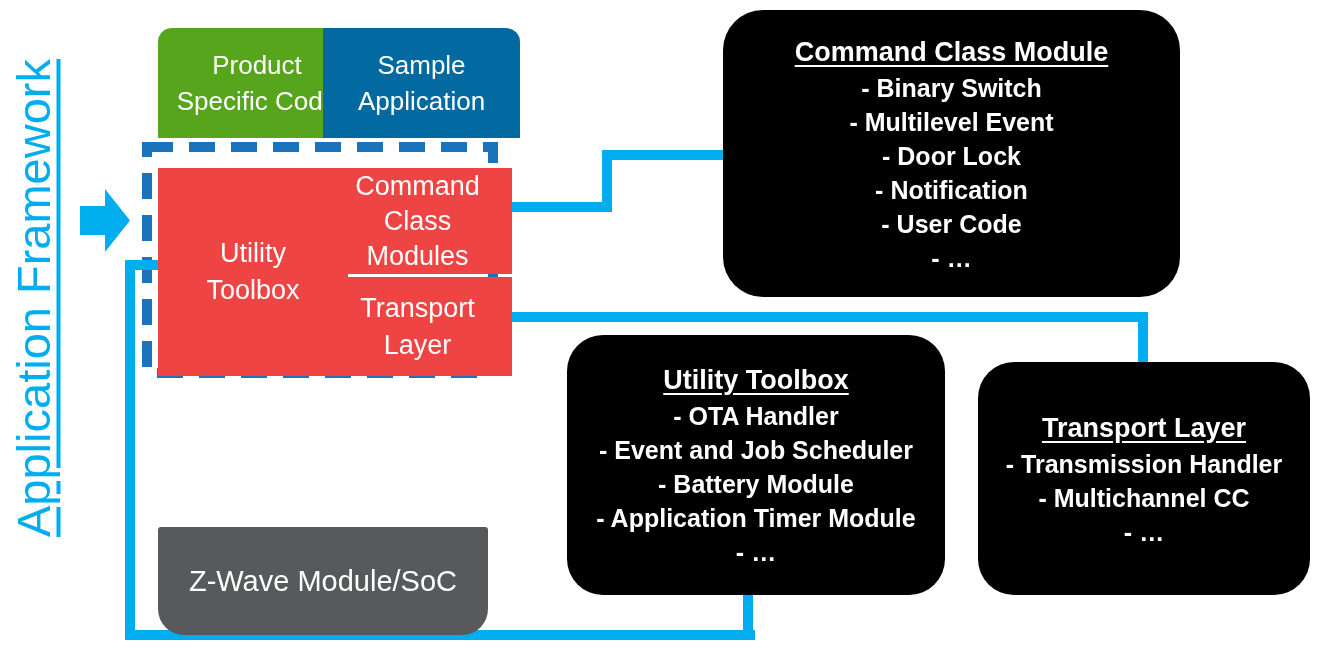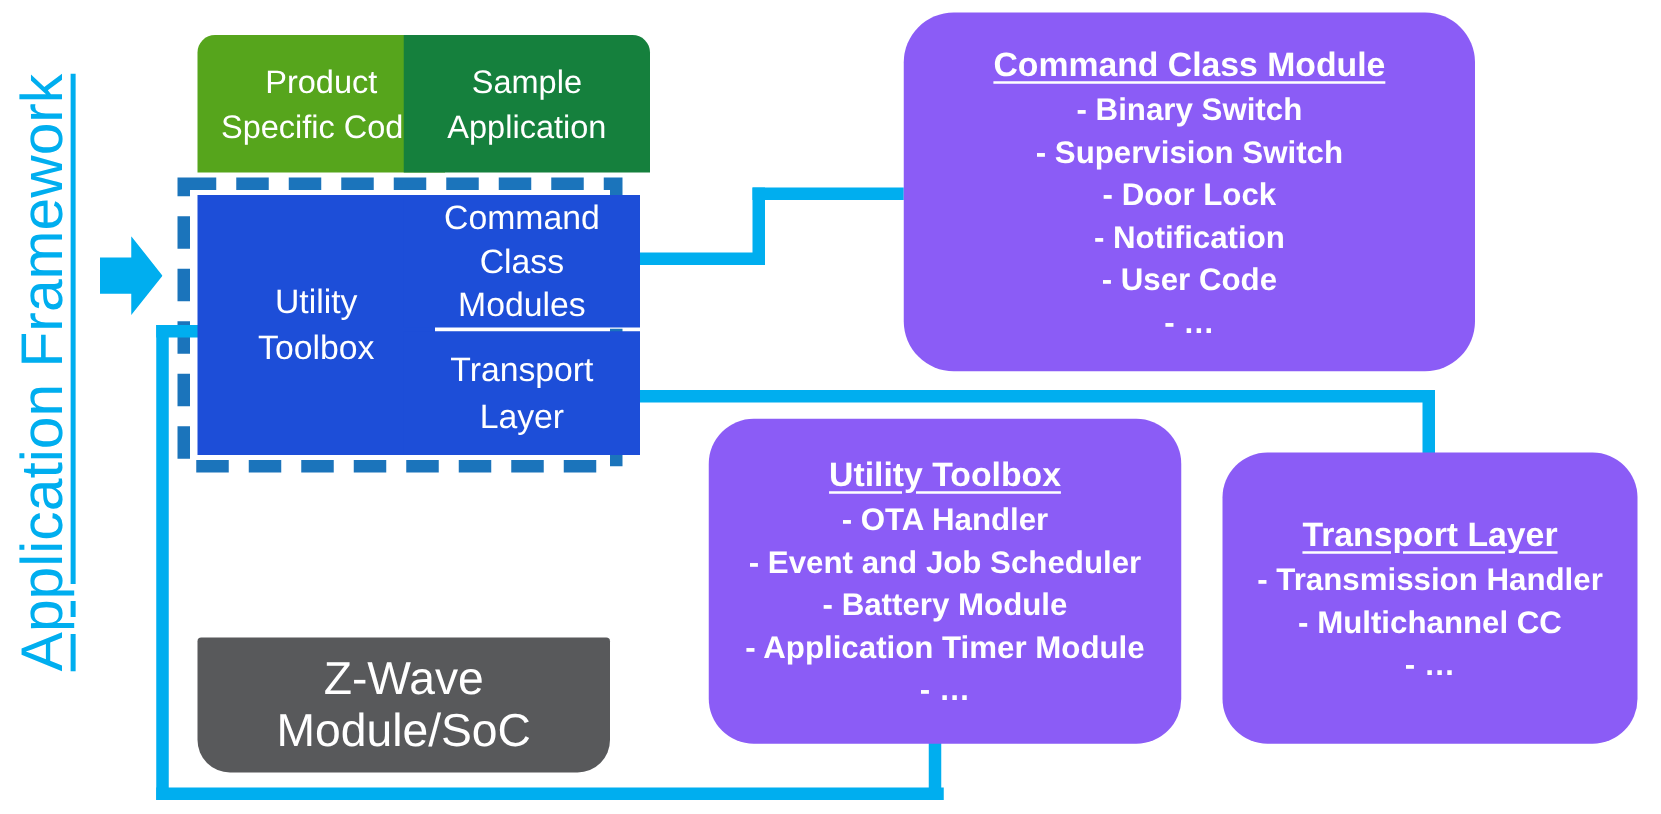"Sample Application" .lime { background: #15803d -> #0369a1 }
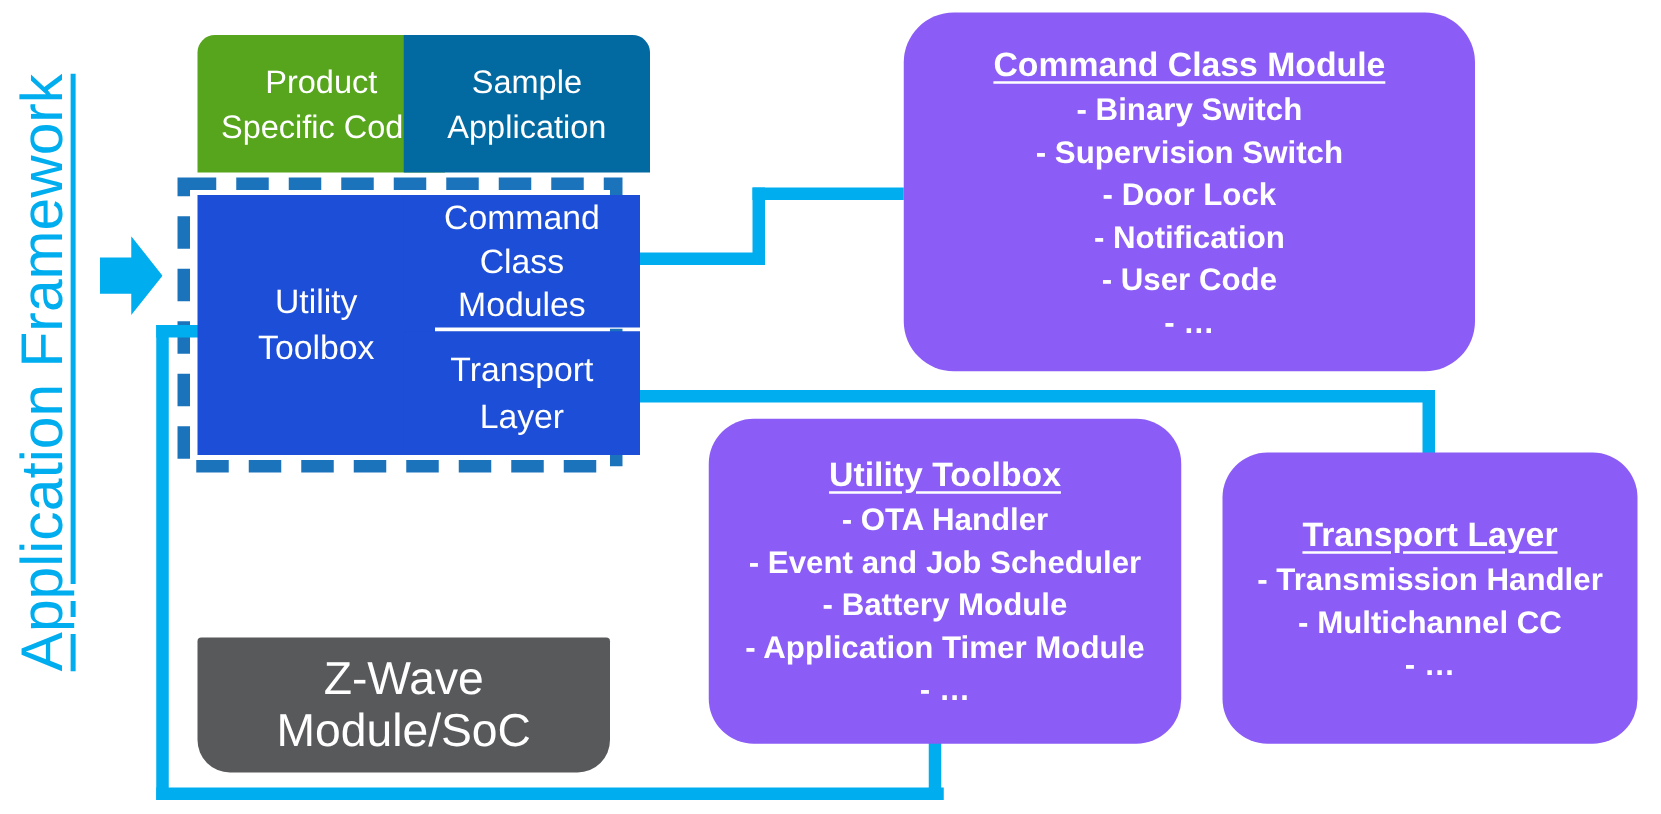"Command Class Module" .detail { background: #8b5cf6 -> #000000 }
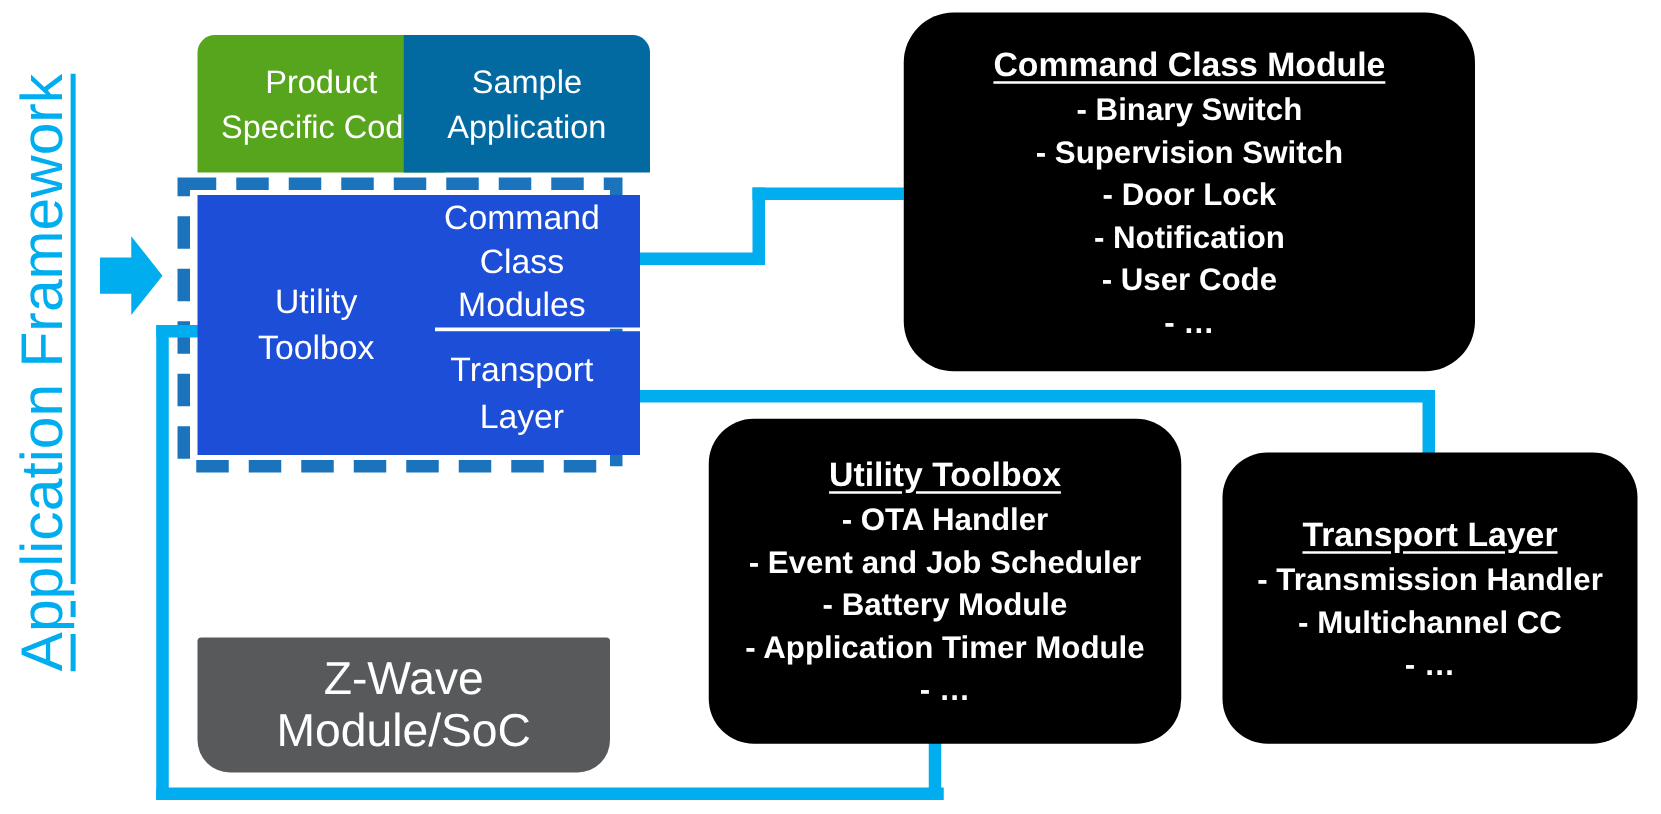"- Supervision Switch" div.detail-item { text: Supervision Switch -> Multilevel Event }
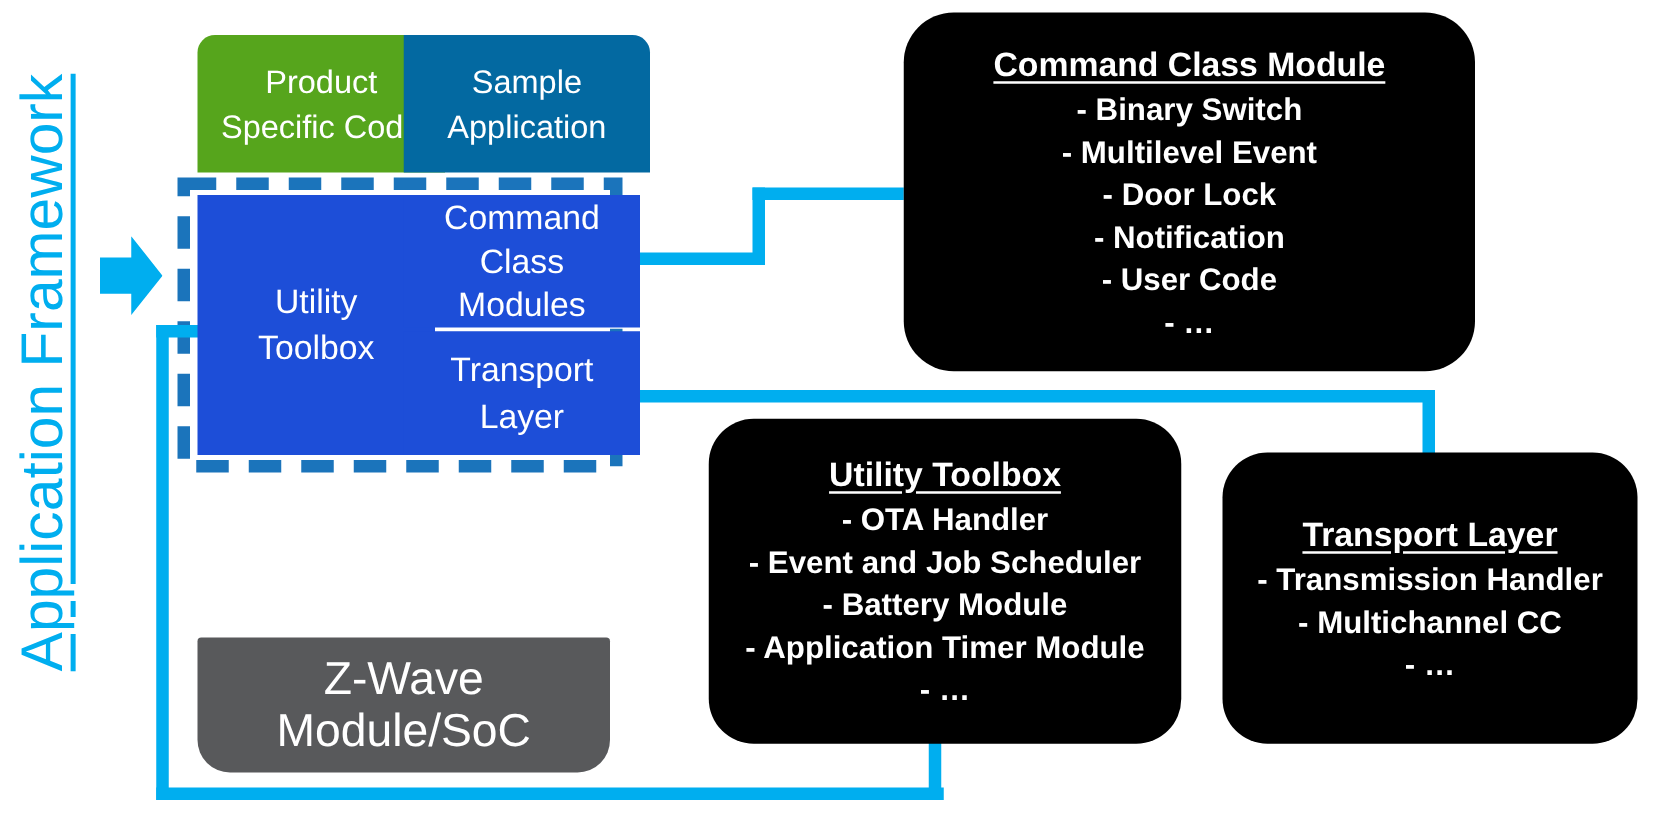"Command Class Modules" .lblue { background: #1d4ed8 -> #ef4444; margin-top: none -> 12px }
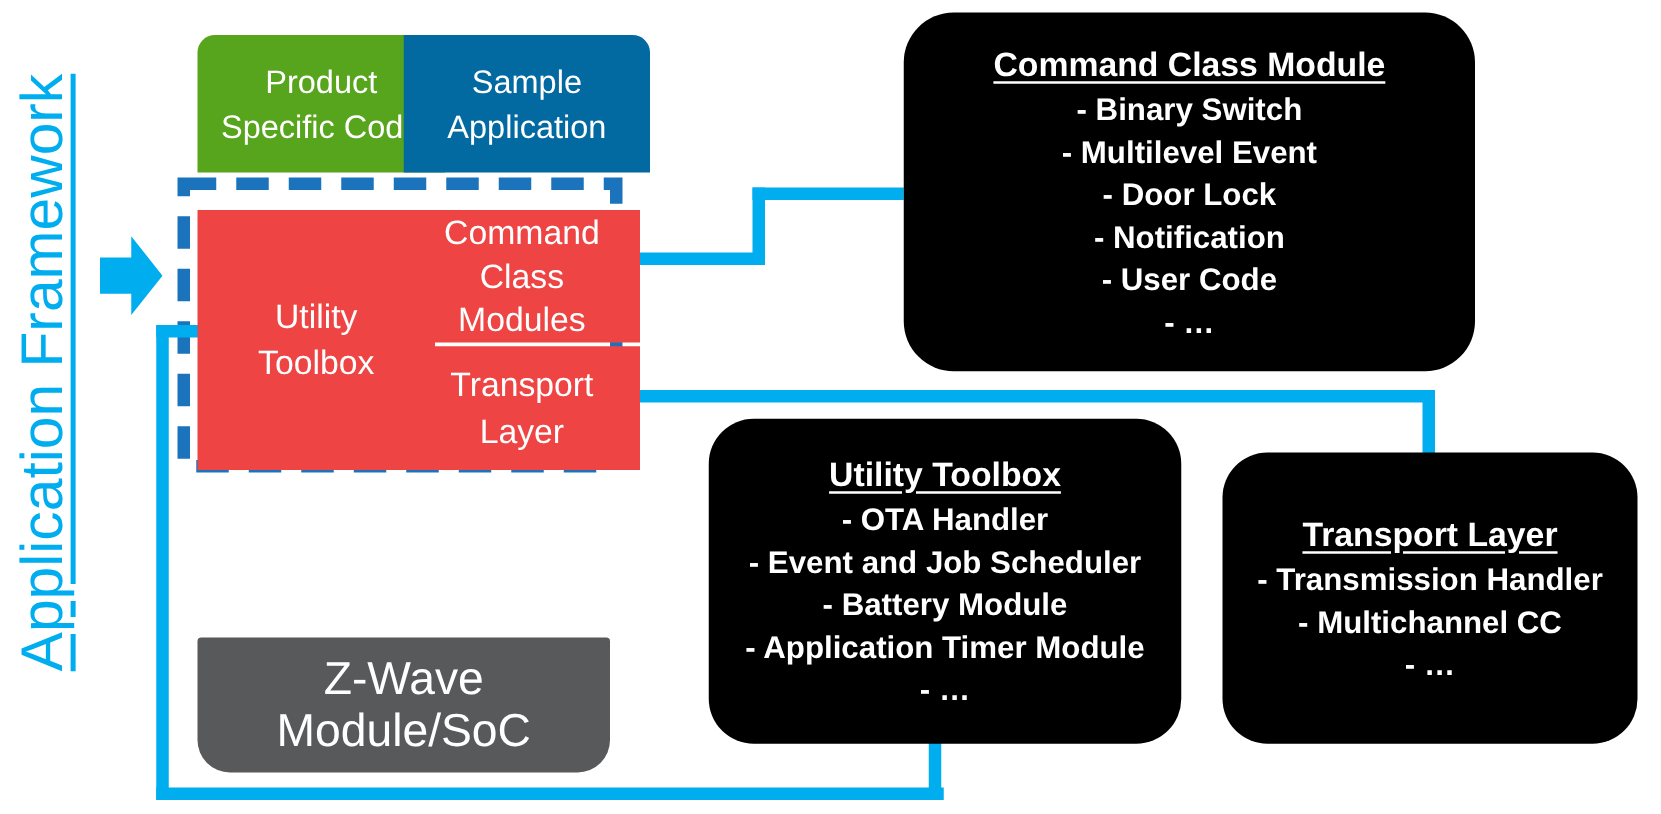"Z-Wave Module/SoC" div.box { font-size: 37px -> 29px; top: 510px -> 527px }
